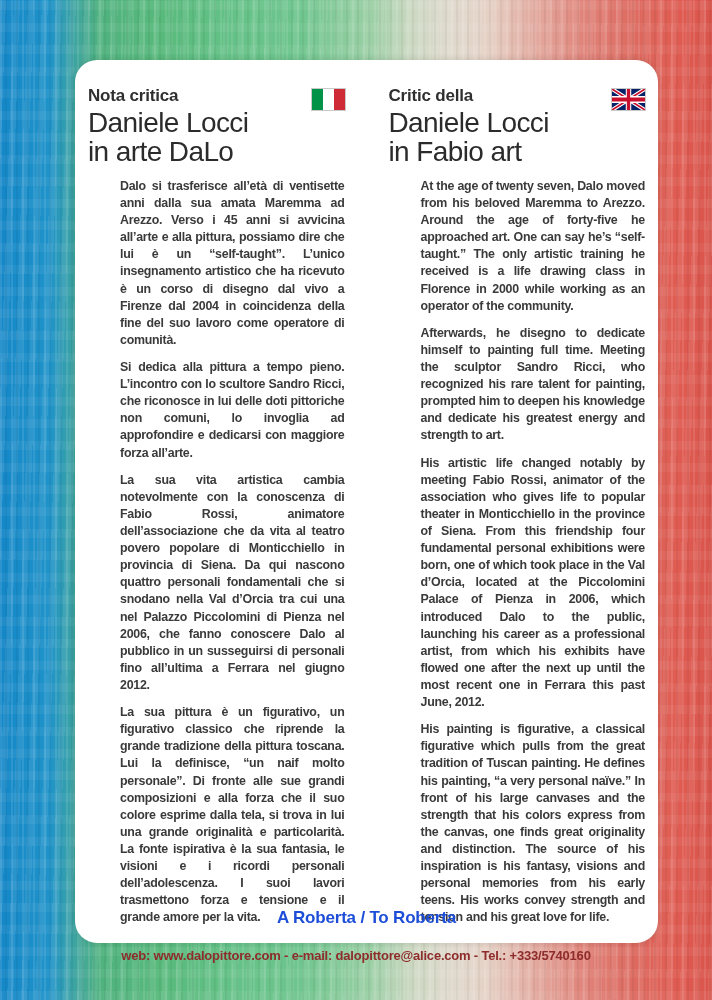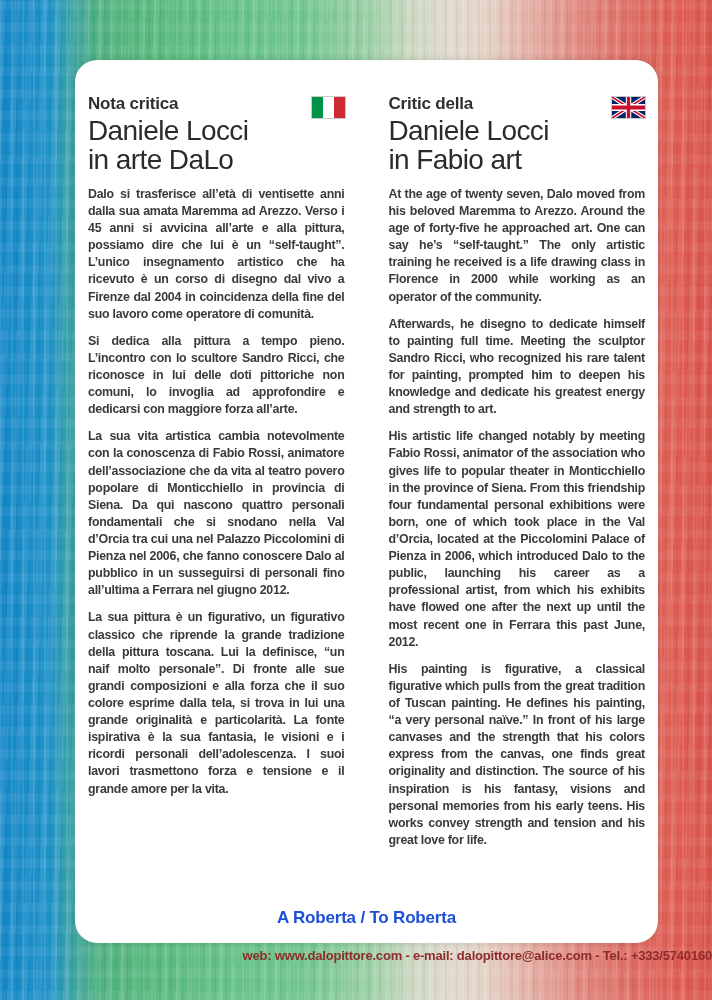"Nota critica" .columns { padding: 34px 13px 0 13px -> 26px 13px 0 13px }
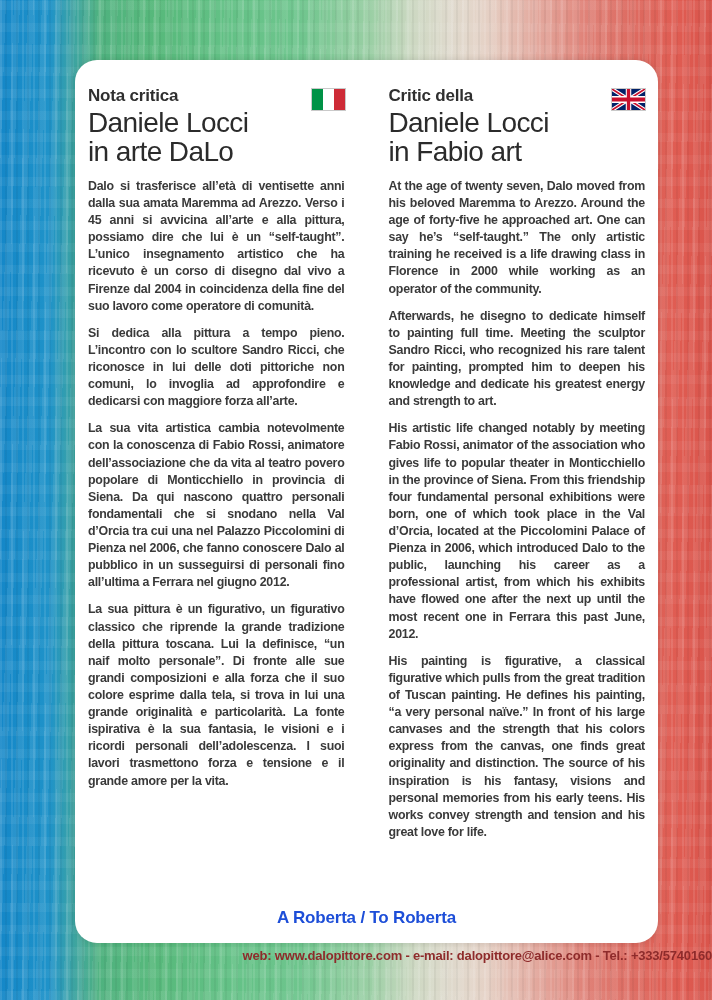"Dalo si trasferisce all’età di" .body-text { margin-left: none -> 32px }
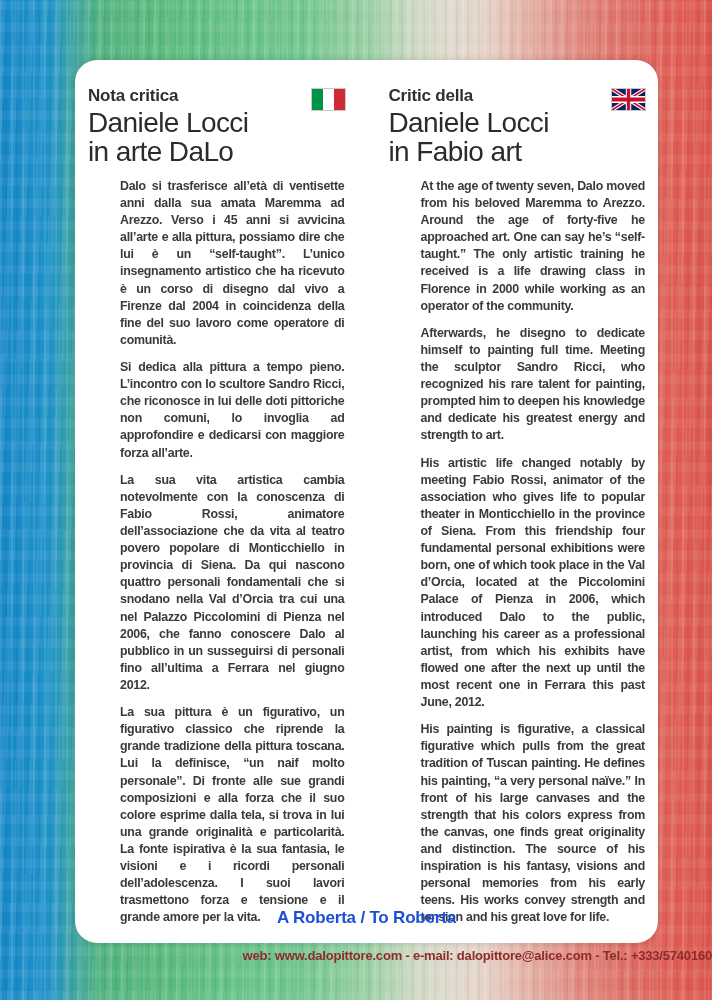"web: www.dalopittore.com - e-mail:" .footer-contact { text-align: right -> center }
